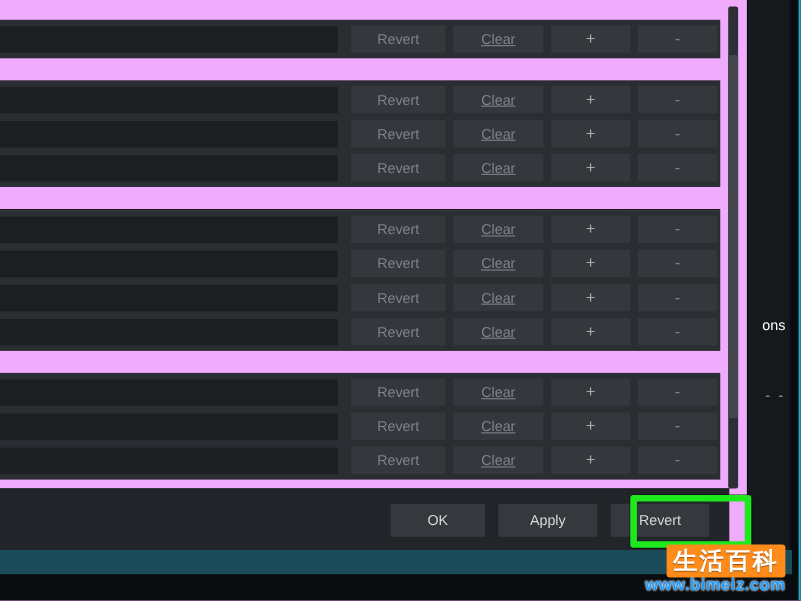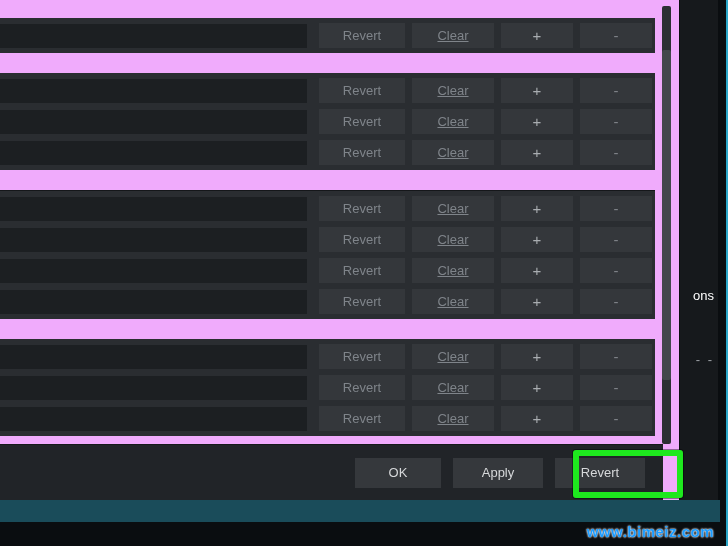"生活百科" div.row1 { html: none -> <div>生活百科</div> }
